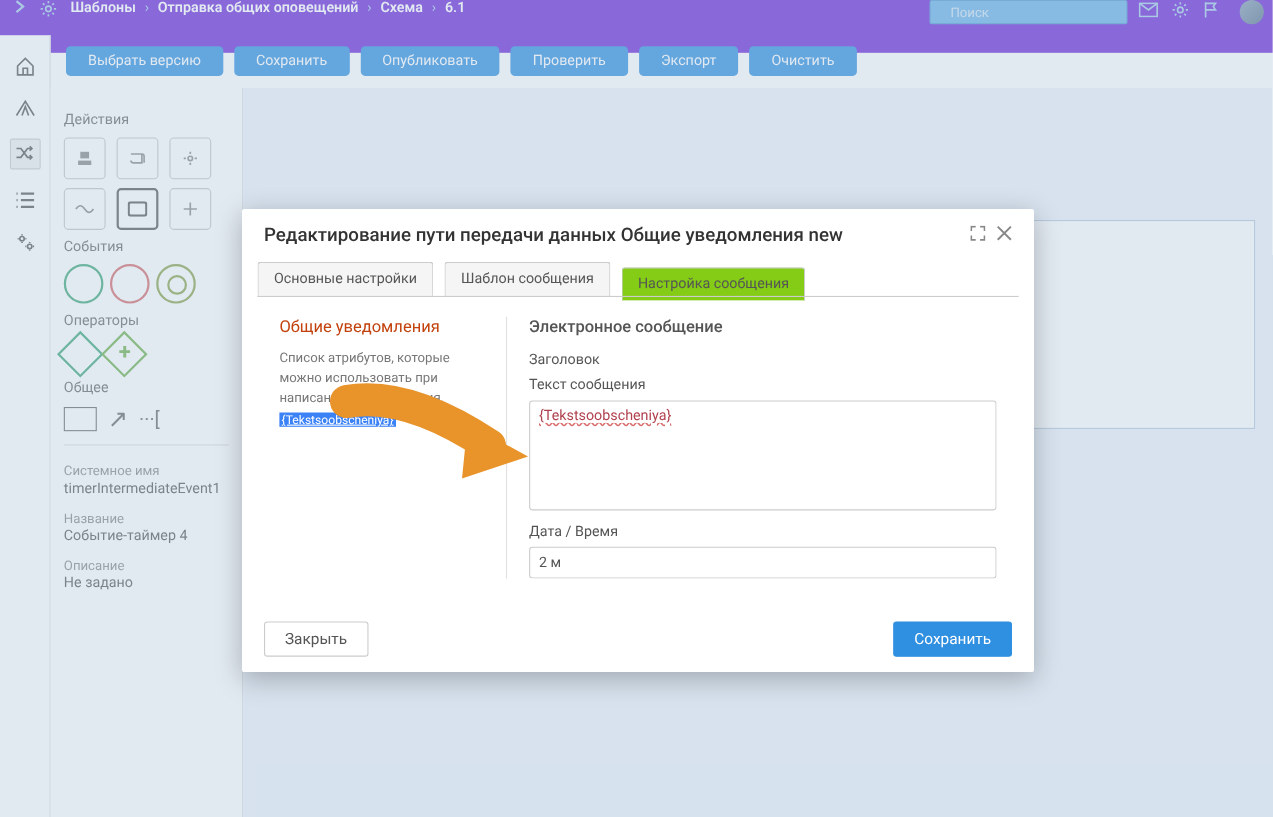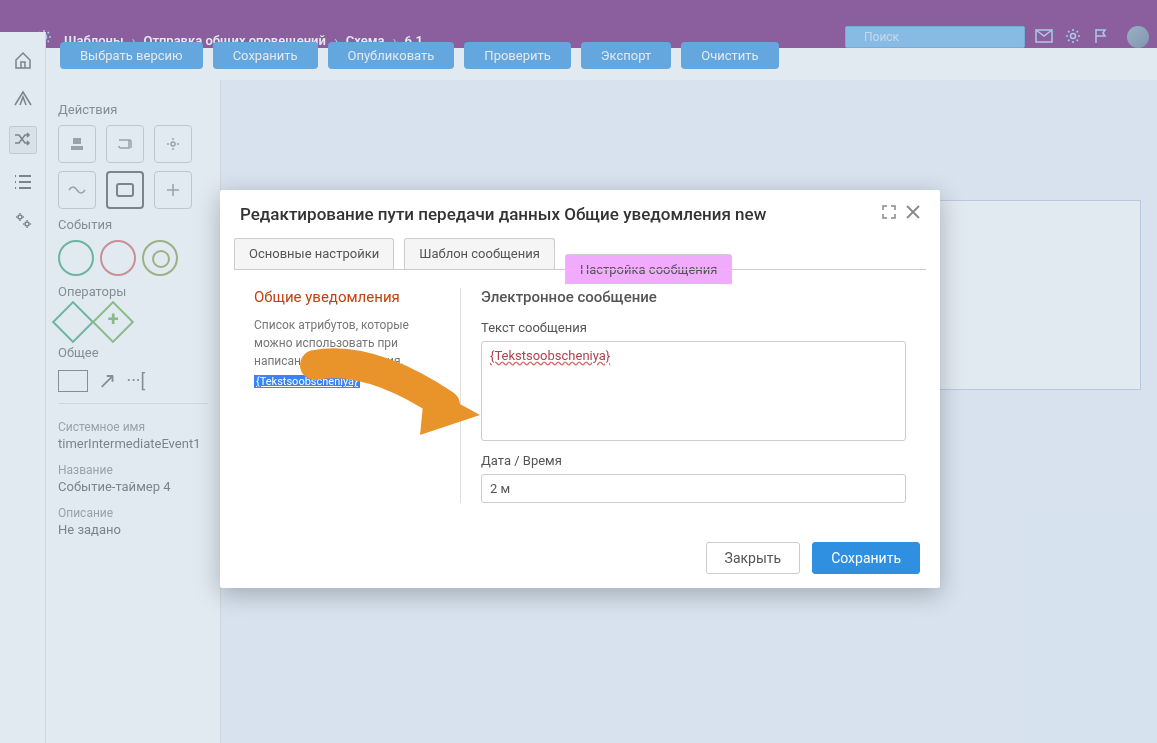"Шаблоны" .topbar { align-items: flex-end -> flex-start; background: #701a75 -> #6d28d9 }
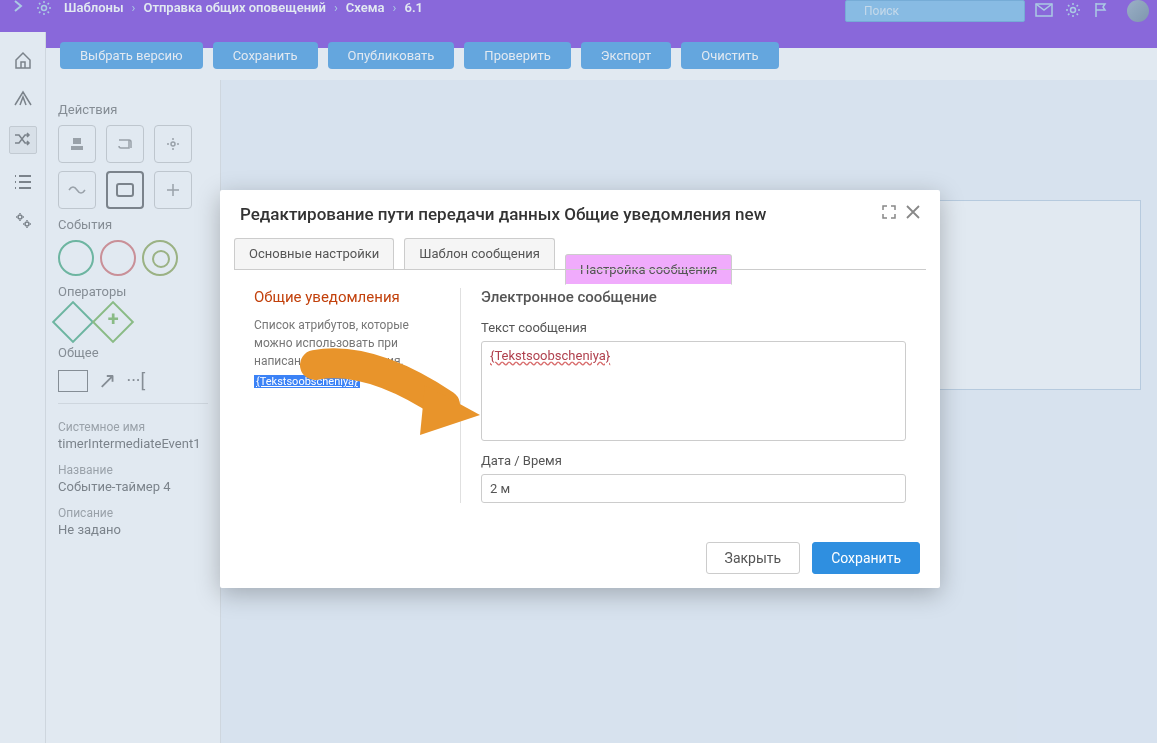"Настройка сообщения" .tab.active { background: #f0abfc -> #84cc16; top: 16px -> 5px }
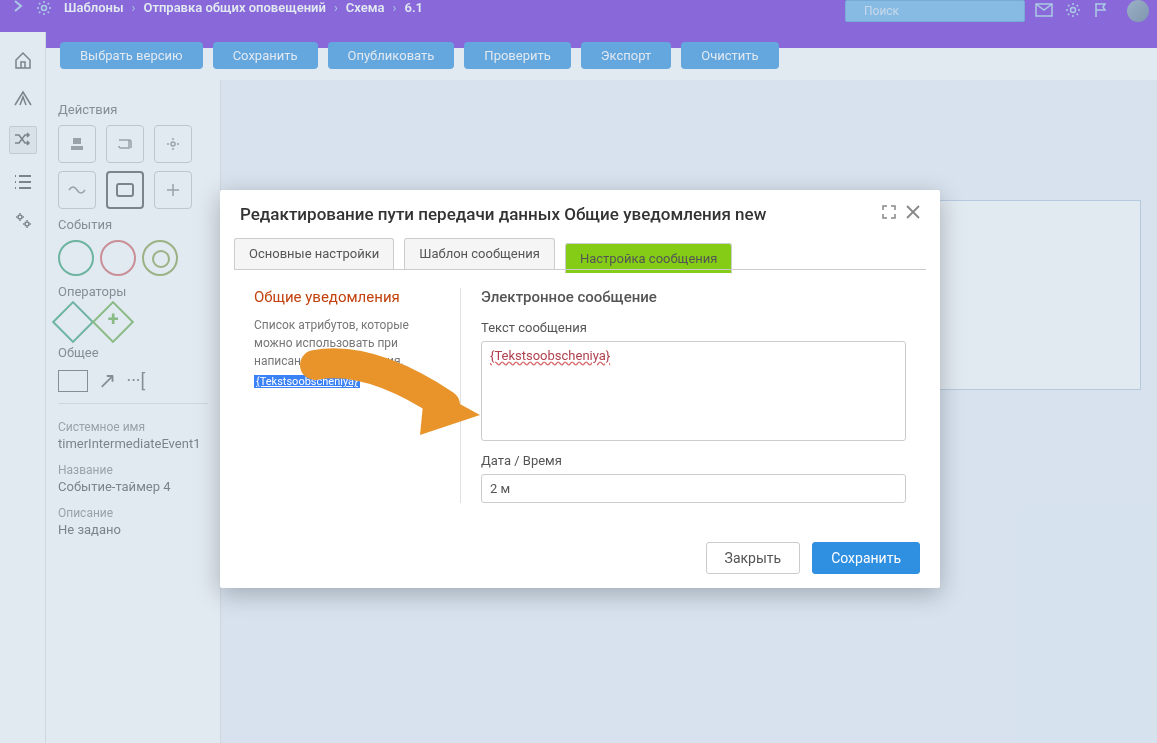"Заголовок" div.field-label { html: none -> <div>Заголовок</div> }
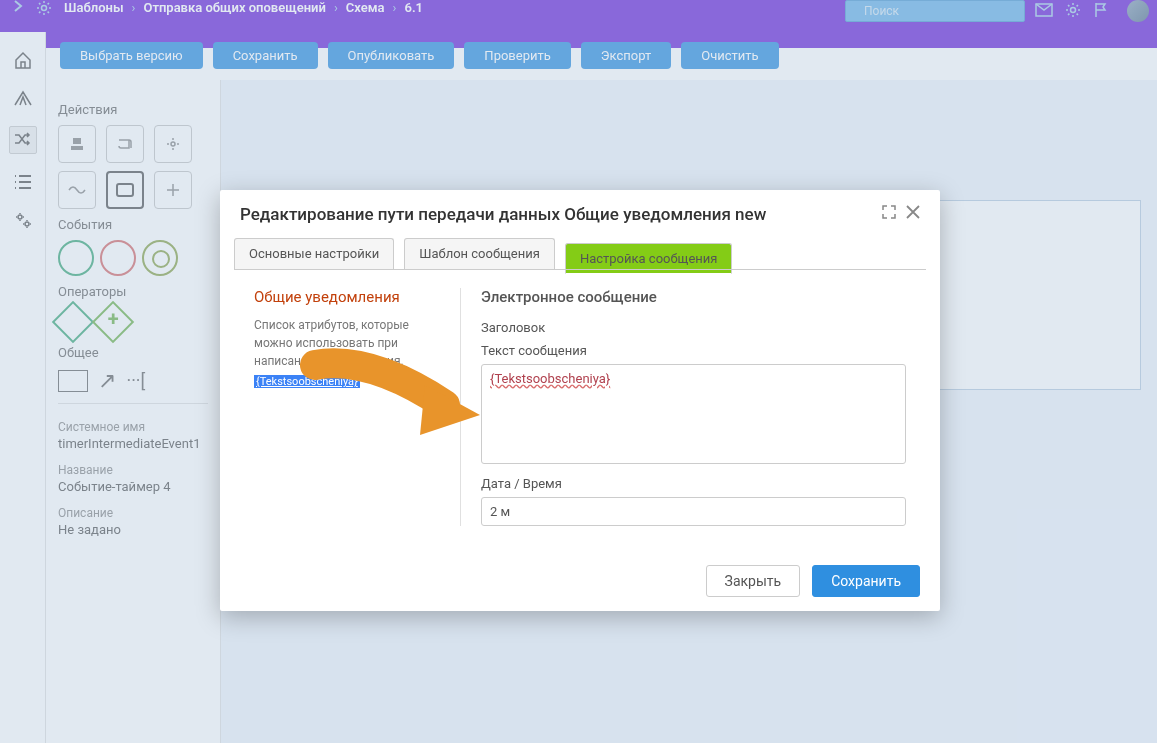"Закрыть" .modal-foot { justify-content: flex-end -> space-between }
